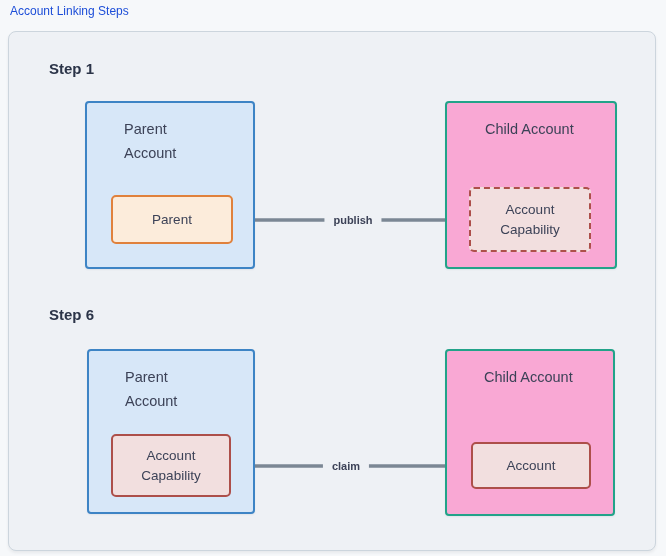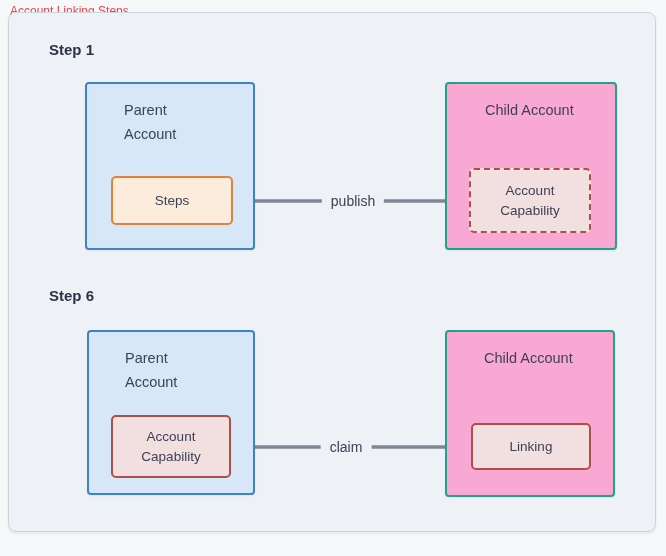"Account Linking Steps" .page-label { color: #ef4444 -> #1d4ed8 }
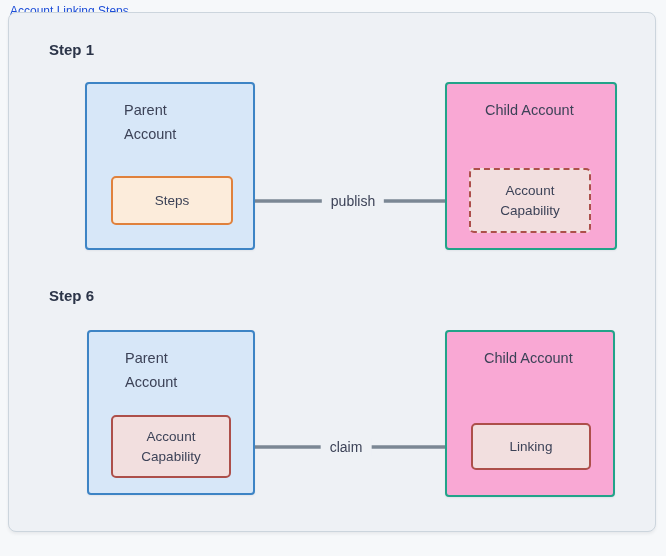"Step 1" .panel { top: 12px -> 31px }
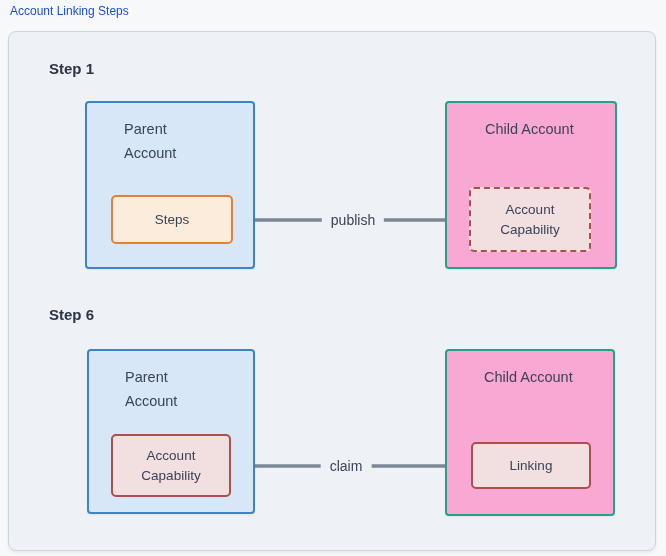"Steps" span { text: Steps -> Parent }
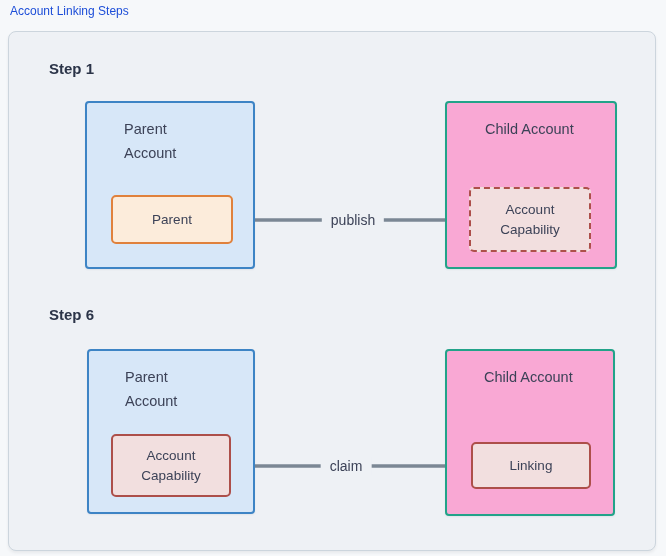"publish" .arrow-label { font-size: 14px -> 11px; font-weight: 400 -> 700 }
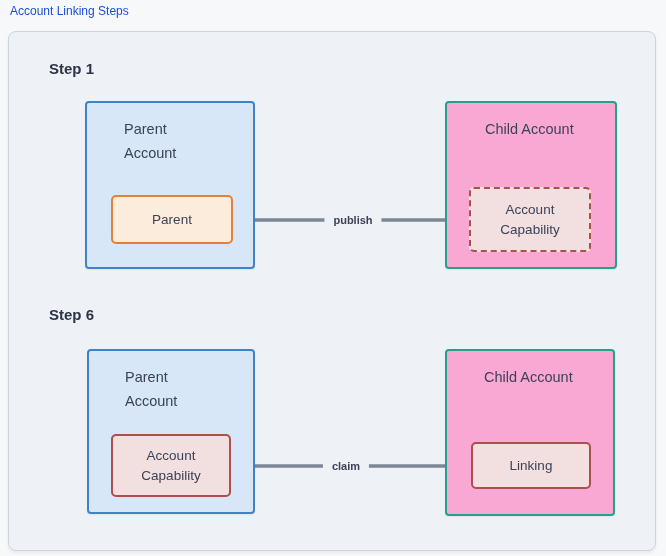"Linking" span { text: Linking -> Account }
